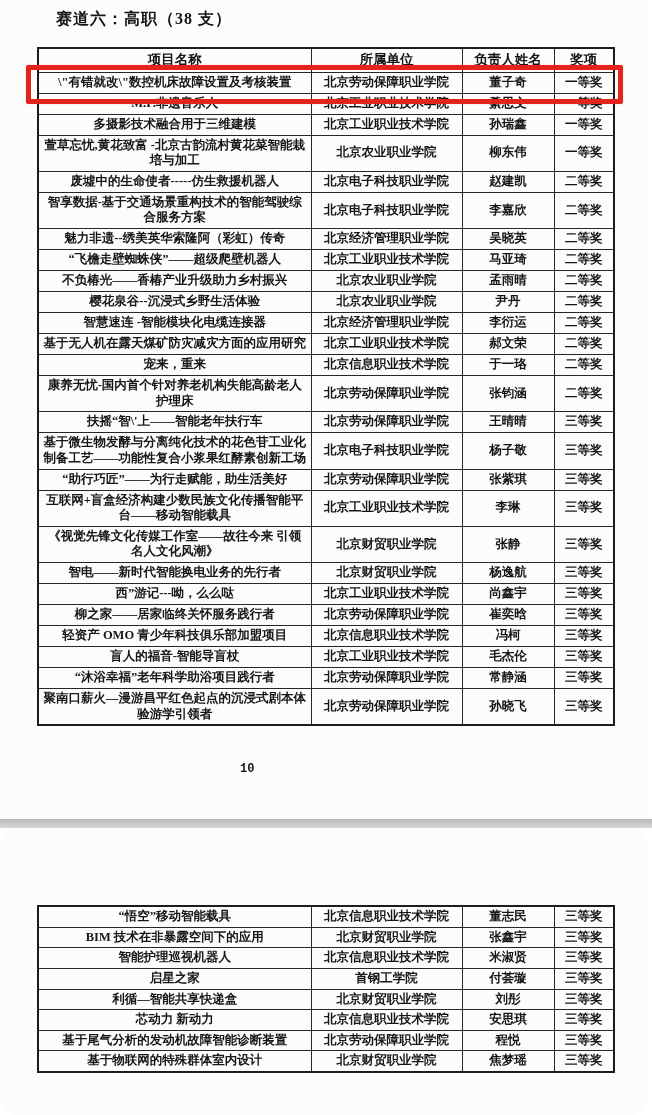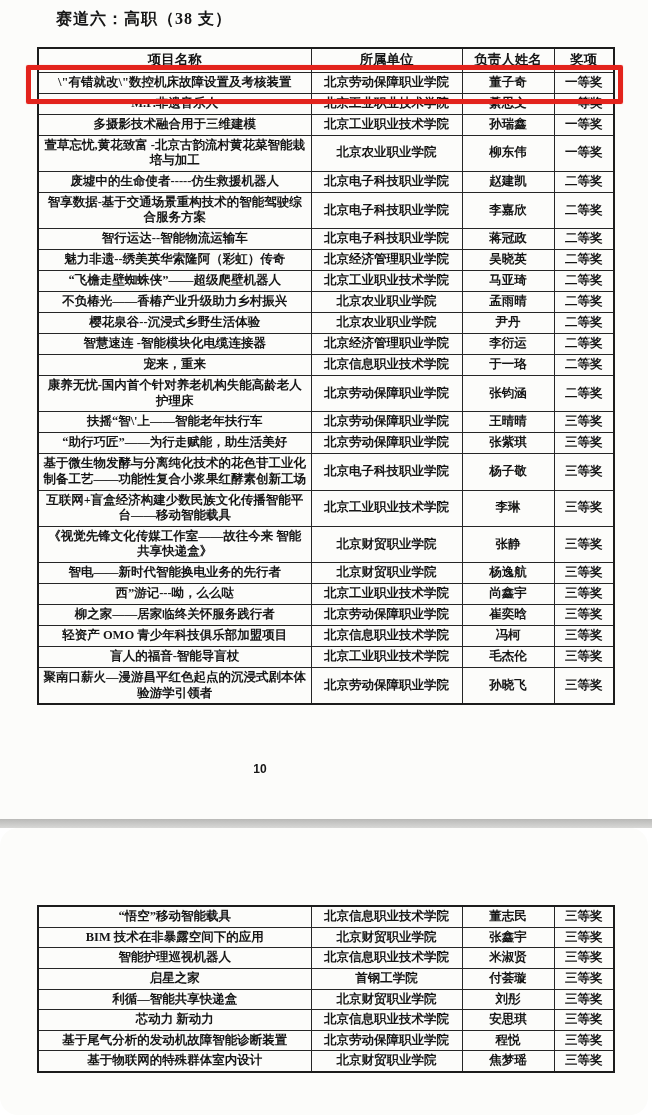"智行运达--智能物流运输车" tr { html: <tr> <td>智行运达--智能物流运输车</td> <td>北京电子科技职业学院</td> <td>蒋冠政</td> <td>二等奖</td> </tr> -> none }
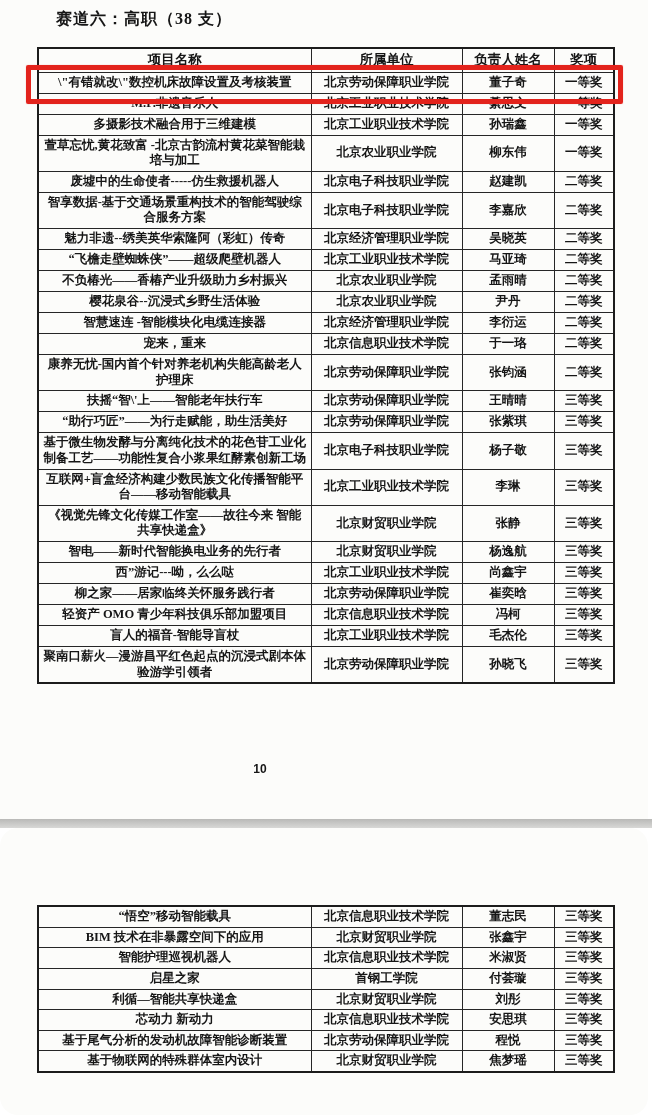"基于无人机在露天煤矿防灾减灾方面的应用研究" tr { html: none -> <tr> <td>基于无人机在露天煤矿防灾减灾方面的应用研究</td> <td>北京工业职业技术学院</td> <td>郝文荣</td> <td>二等奖</td> </tr> }
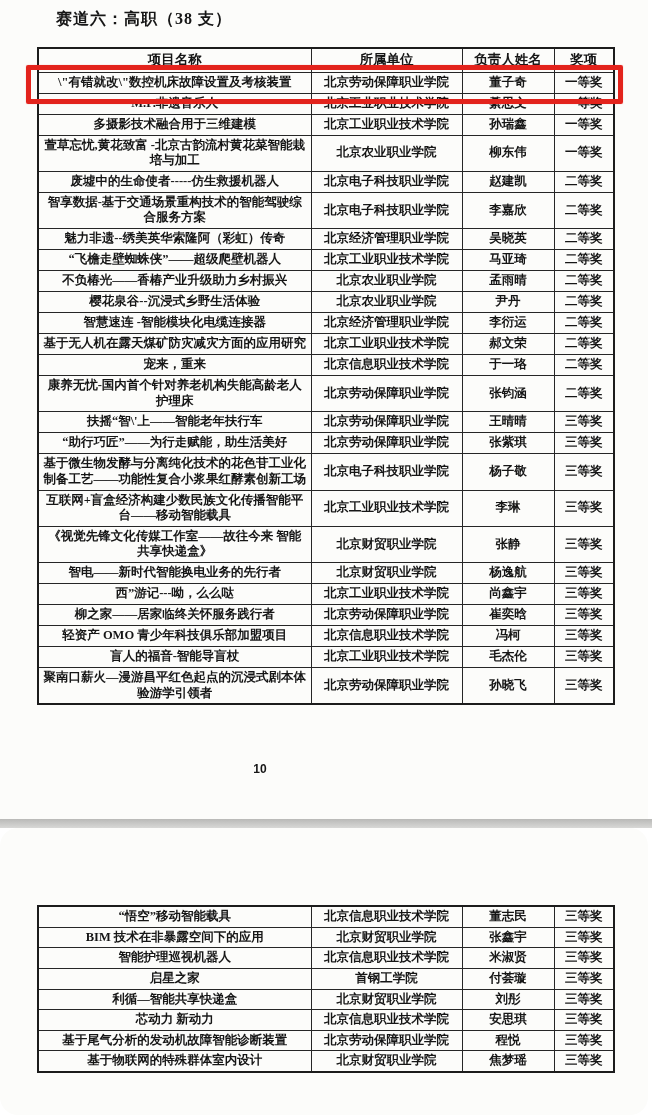"“助行巧匠”——为行走赋能，助生活美好" tr { order: before "基于微生物发酵与分离纯化技术的花色苷工业化制备工艺——功能性复合小浆果红酵素创新" -> after "基于微生物发酵与分离纯化技术的花色苷工业化制备工艺——功能性复合小浆果红酵素创新" }
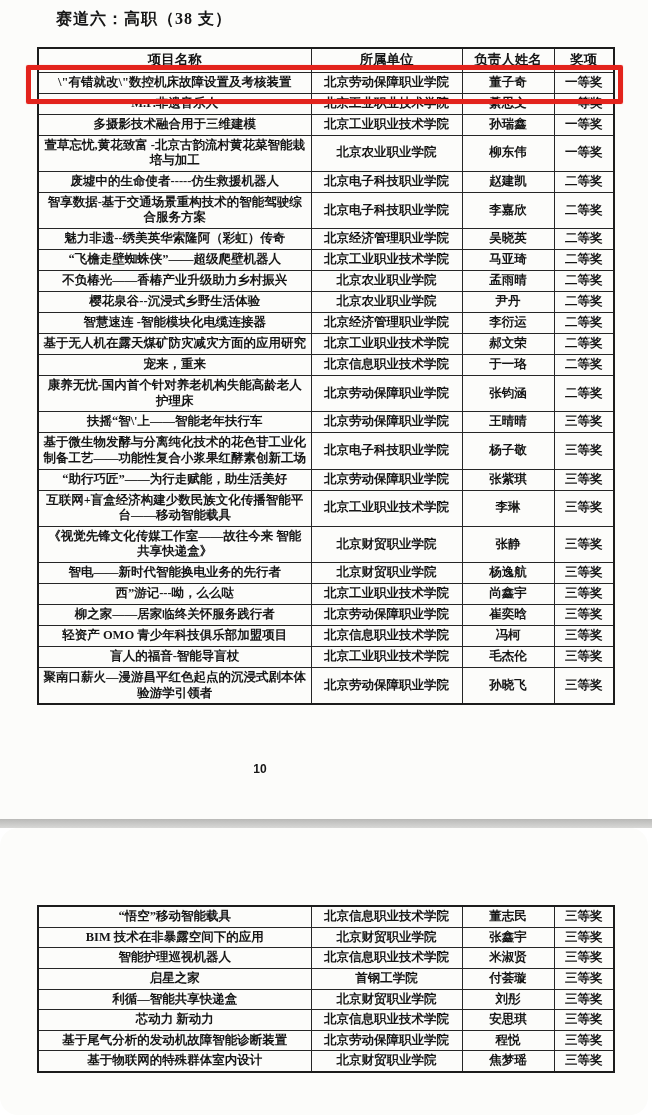"《视觉先锋文化传媒工作室——故往今来 智能共享快递盒》" td { text: 智能共享快递盒 -> 引领名人文化风潮 }
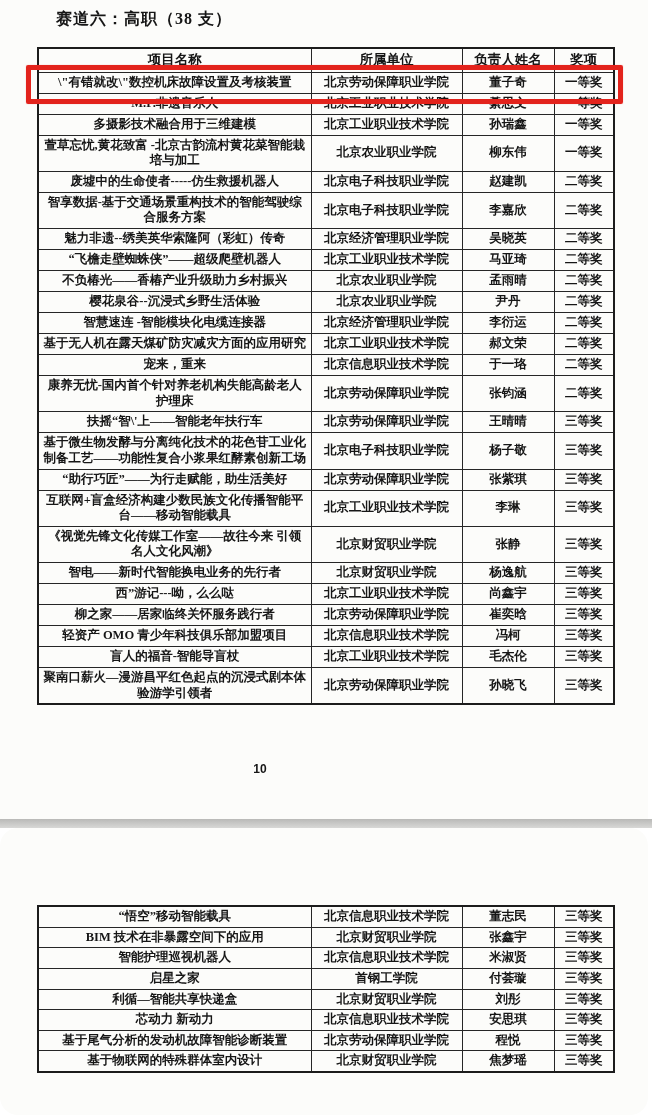"“沐浴幸福”老年科学助浴项目践行者" tr { html: none -> <tr> <td>“沐浴幸福”老年科学助浴项目践行者</td> <td>北京劳动保障职业学院</td> <td>常静涵</td> <td>三等奖</td> </tr> }
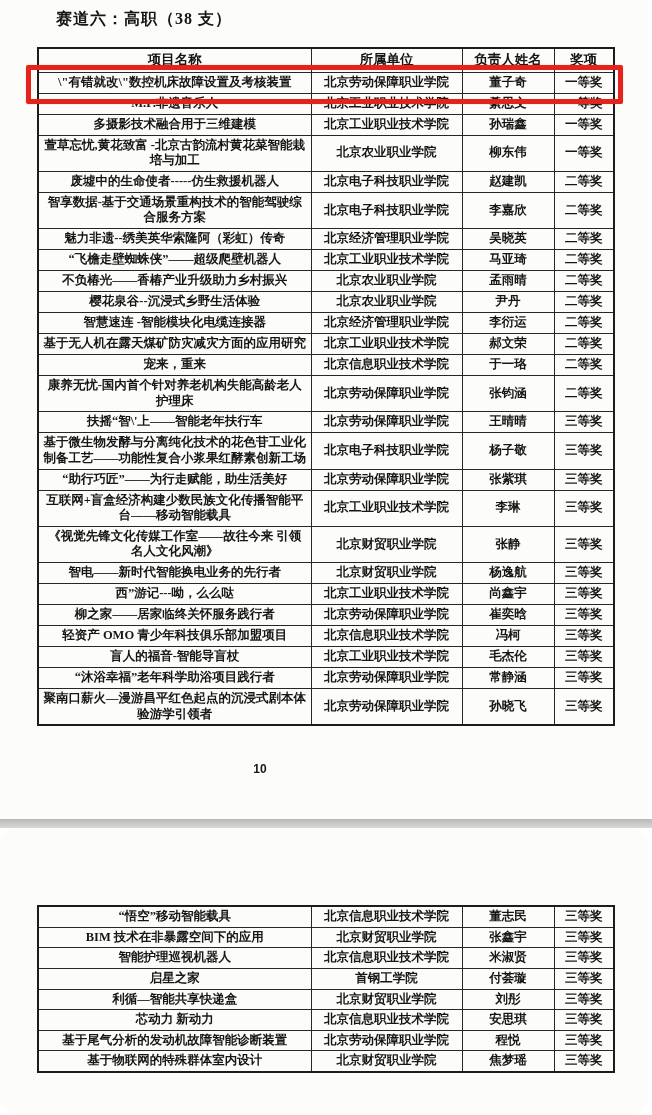"10" .page-number { font-family: Liberation Sans, sans-serif -> Liberation Mono, monospace; text-align: center -> none }
